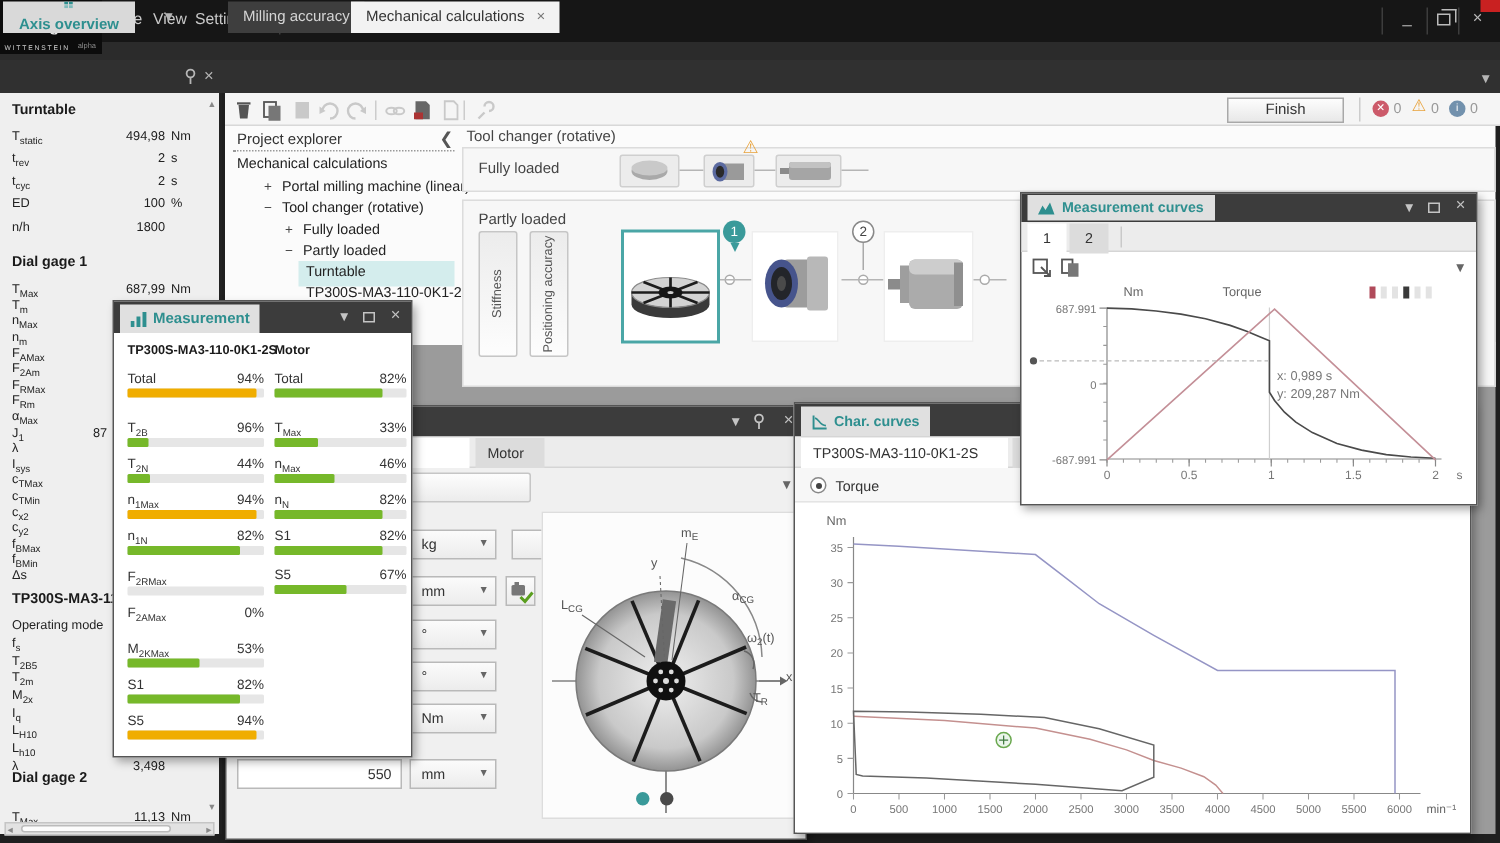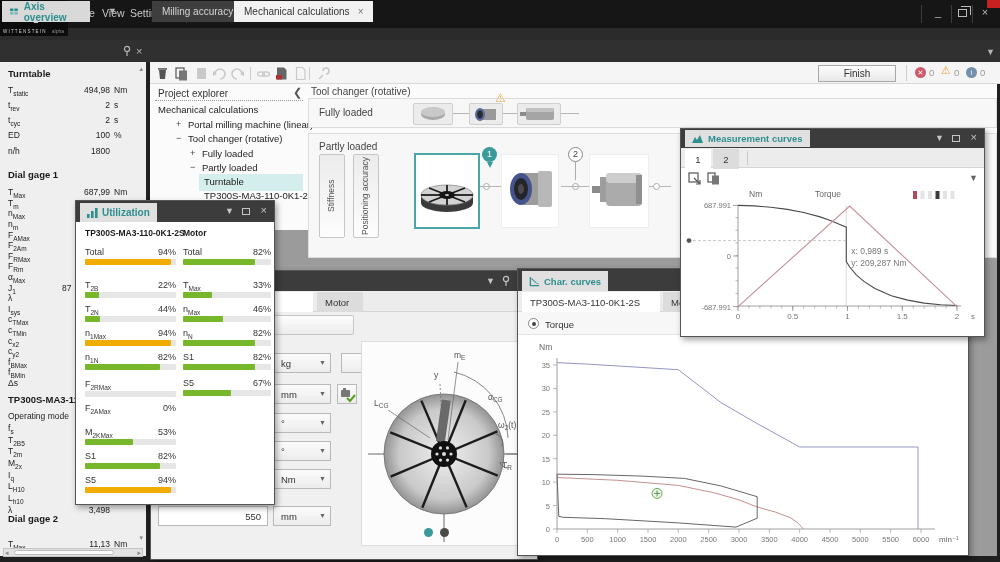"Axis overview" .paneltab-active { flex-direction: none -> column }
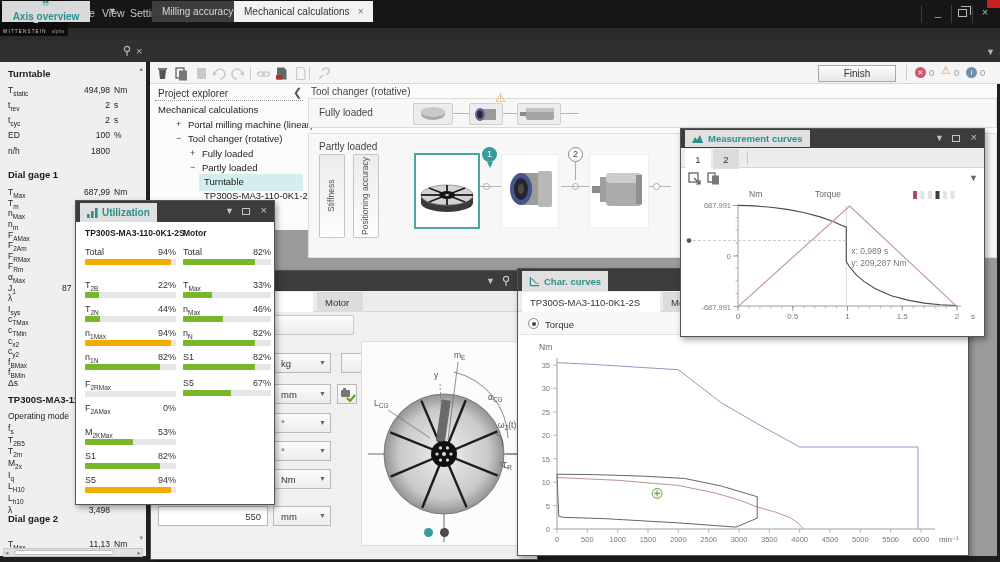"Utilization" span { text: Utilization -> Measurement }
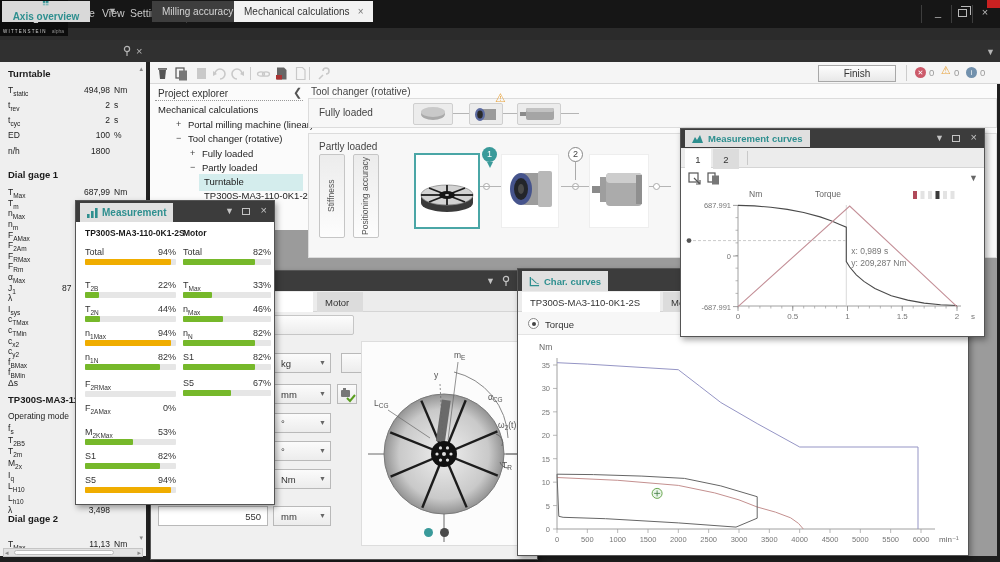"22%" span.ut-pct { text: 22% -> 96% }
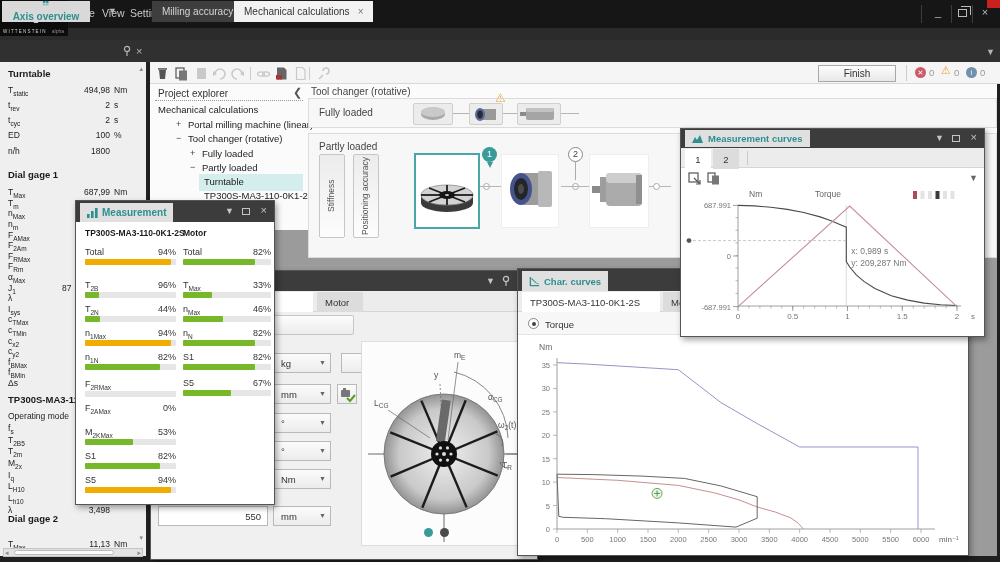"Char. curves" div.panel { left: 517px -> 529px }
